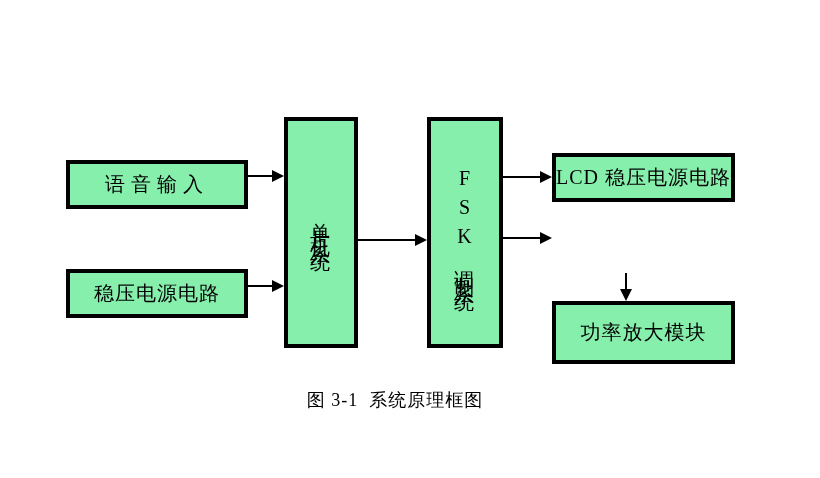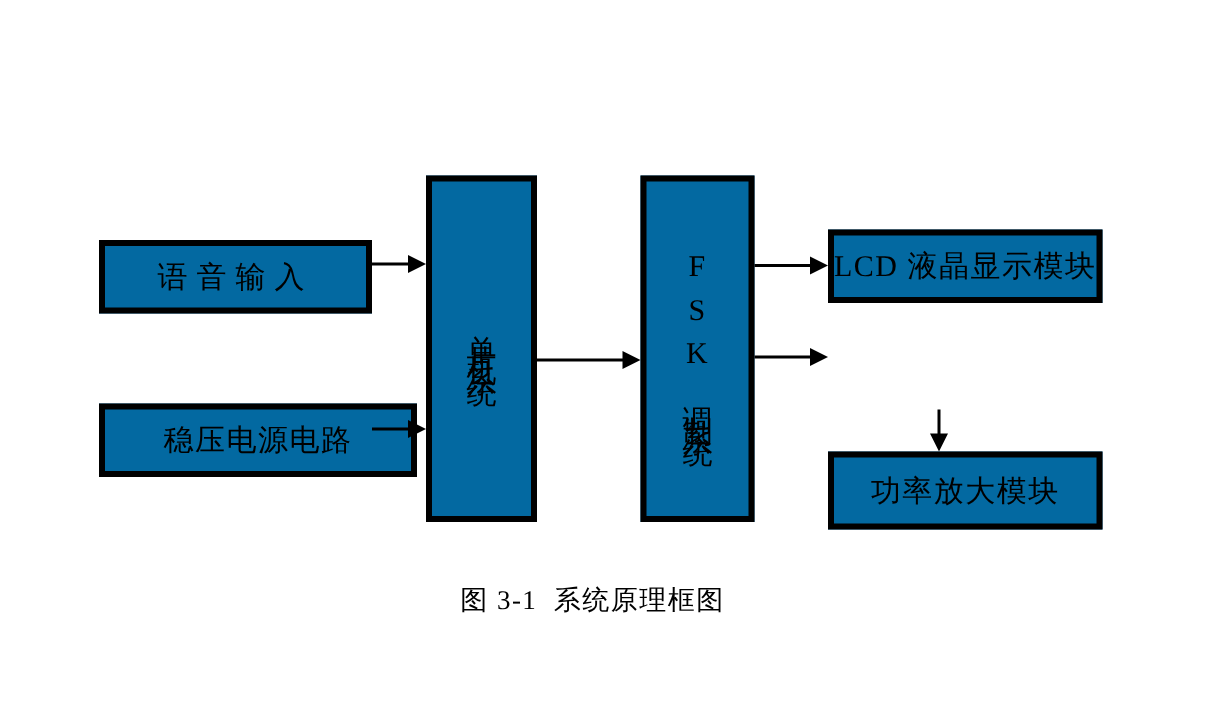"语音输入" .node { background: #0369a1 -> #86efac }
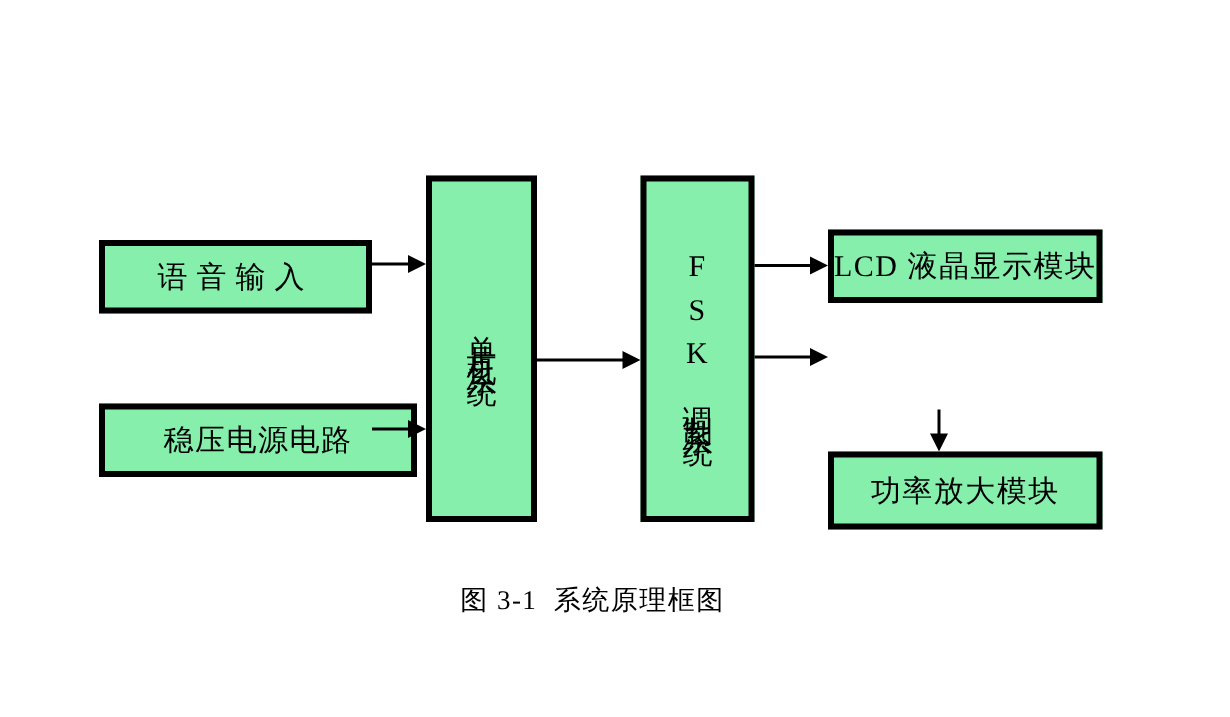"LCD 液晶显示模块" span.lbl { text: 液晶显示模块 -> 稳压电源电路 }
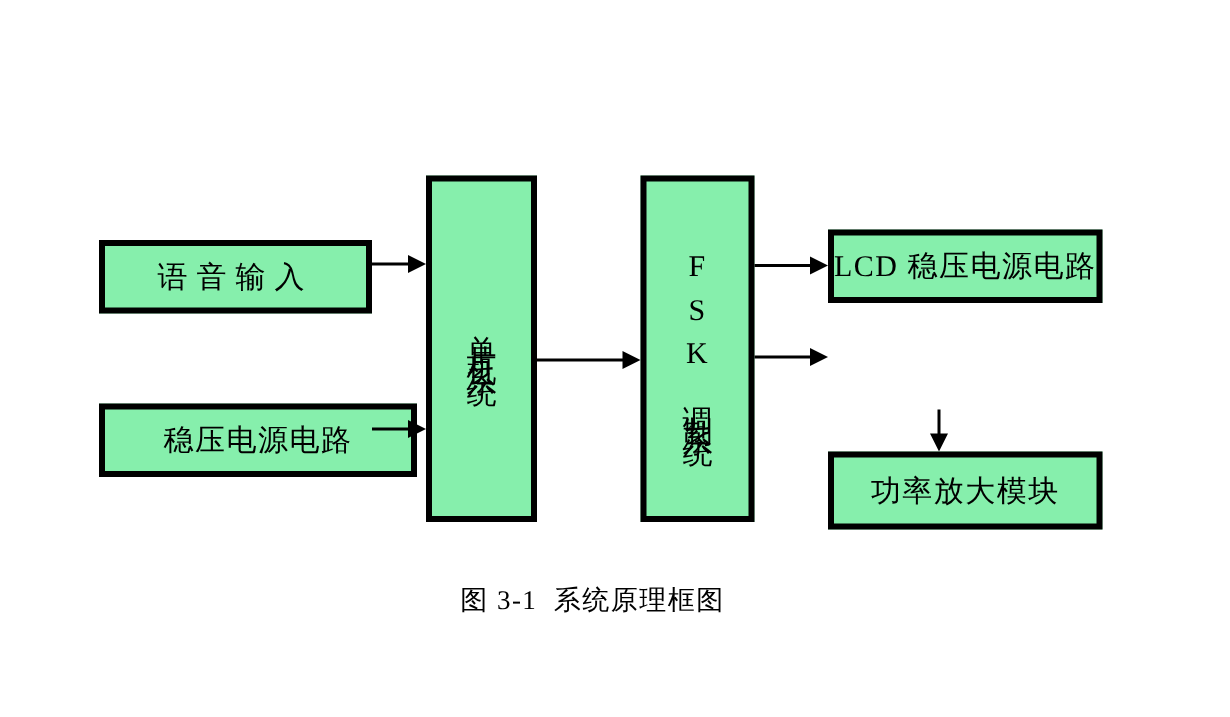"稳压电源电路" div.node { width: 212px -> 182px }
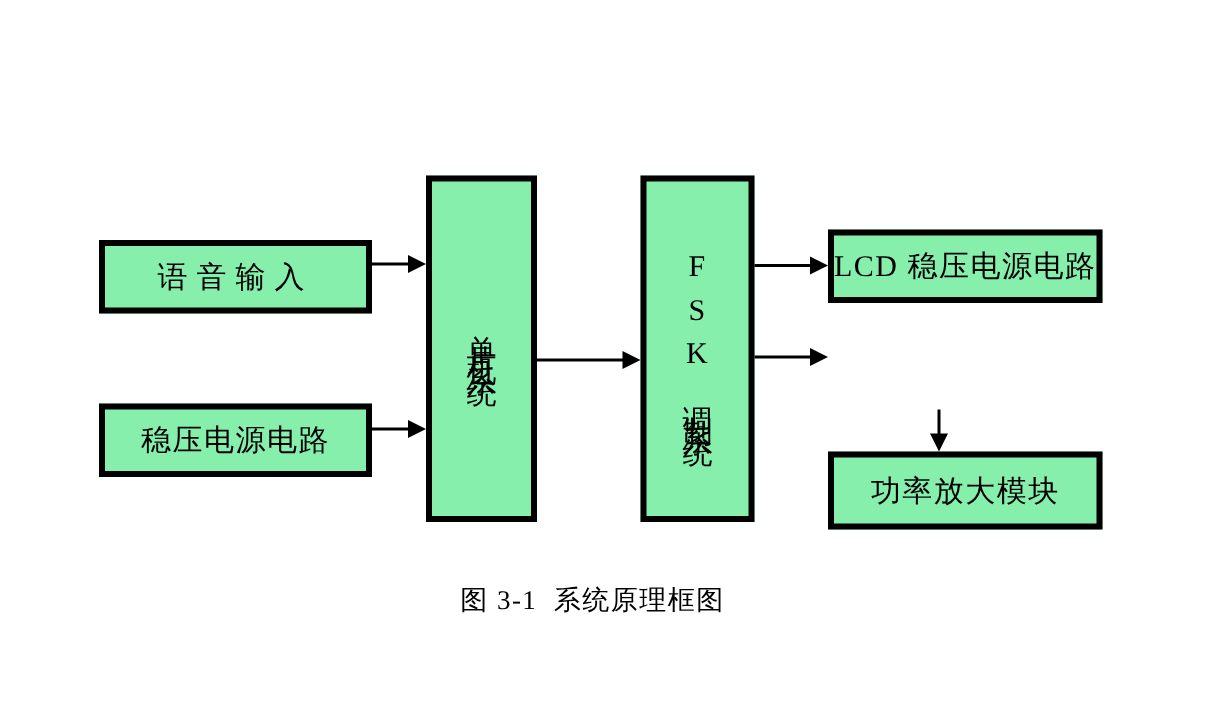"功率放大模块" div.node { height: 52px -> 63px }
